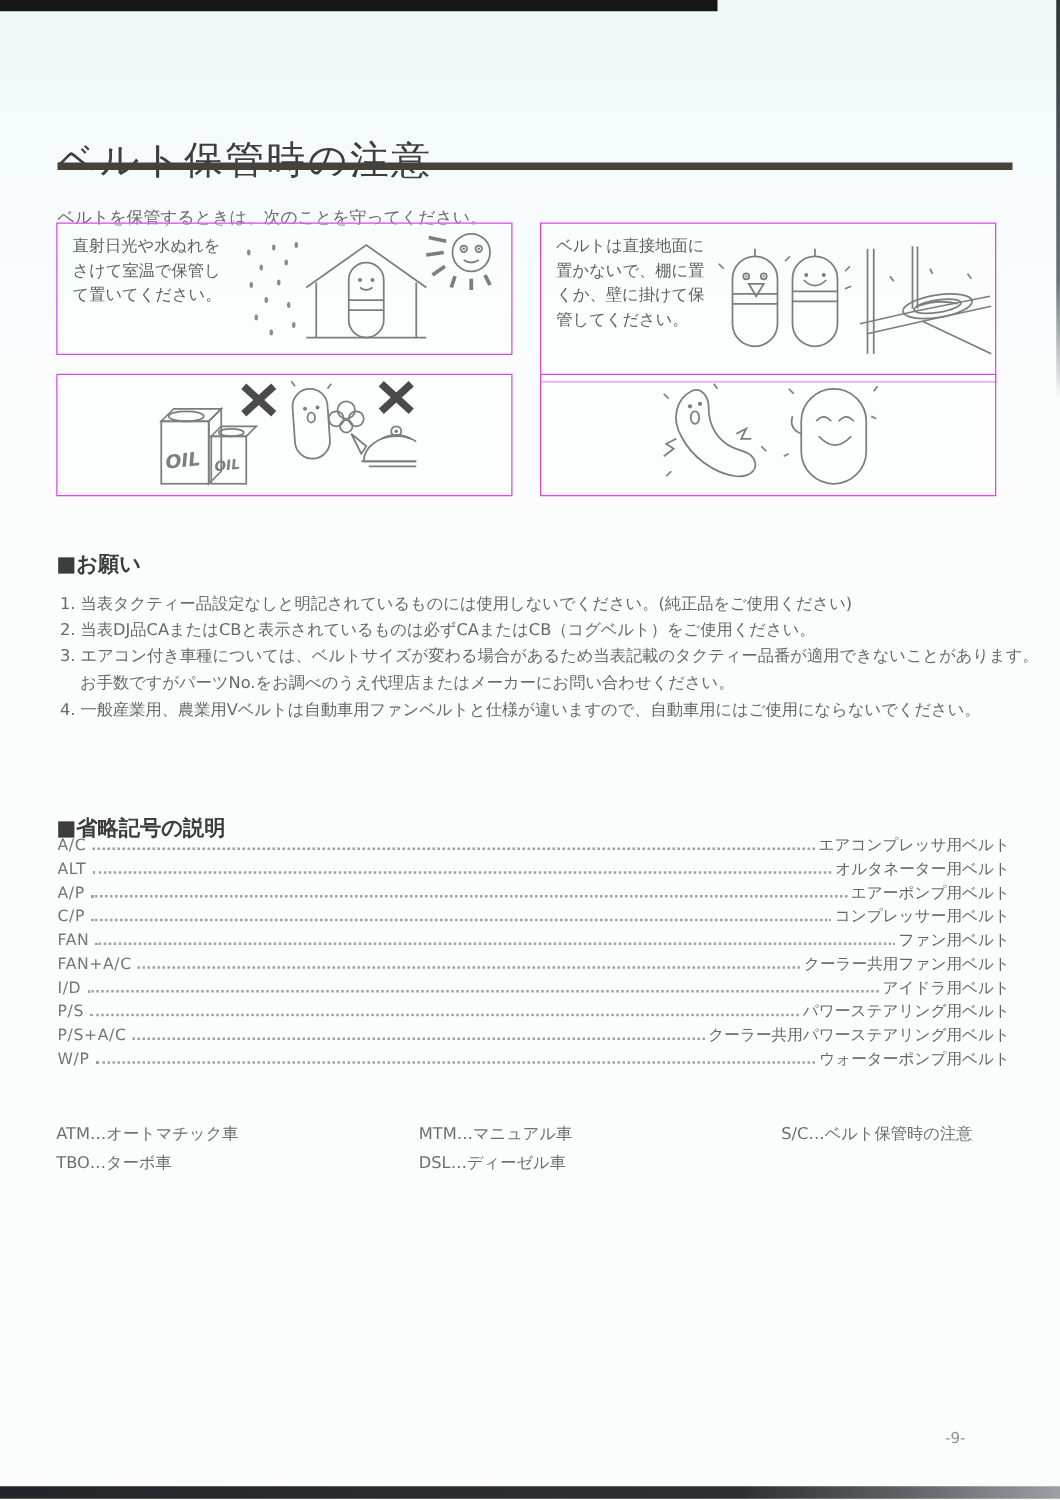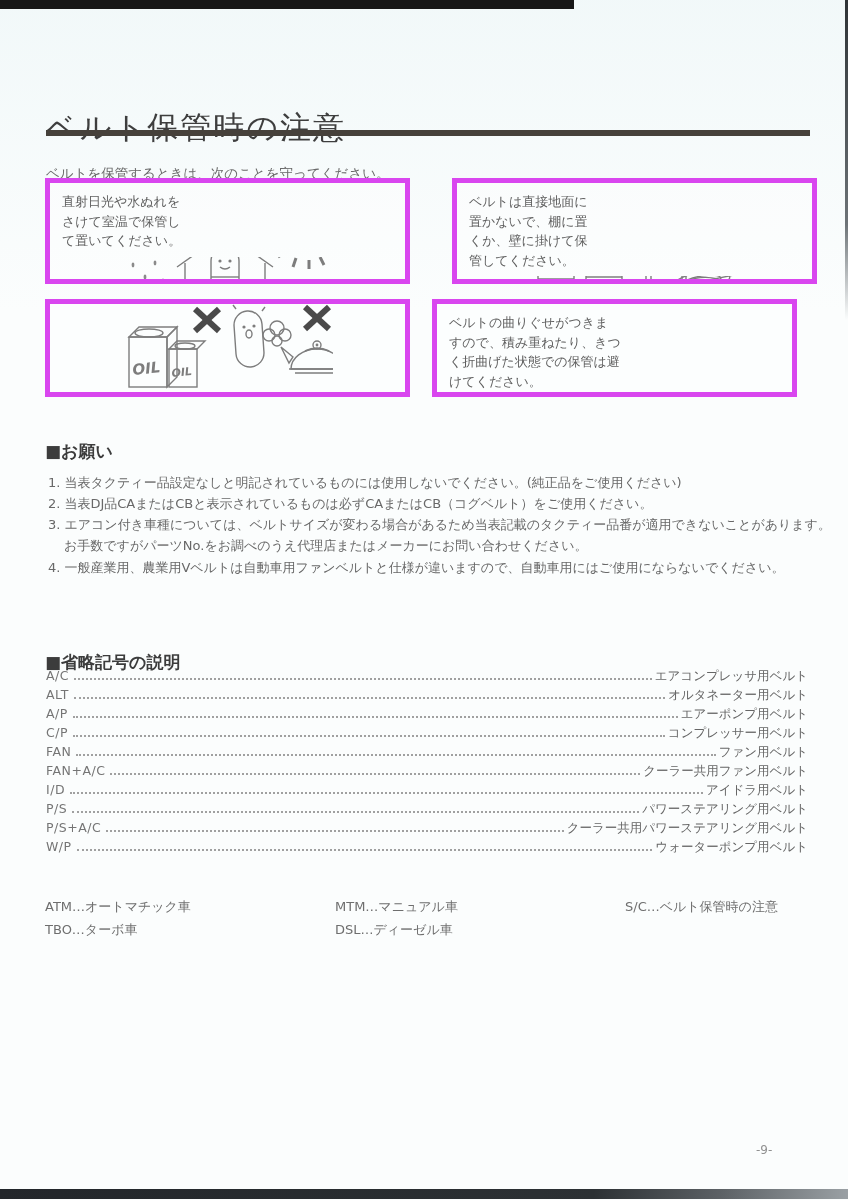"直射日光や水ぬれをさけて室温で保管して置いてください。" .box { border: 5px solid #d946ef -> 1px solid #d946ef; flex-direction: column -> none }
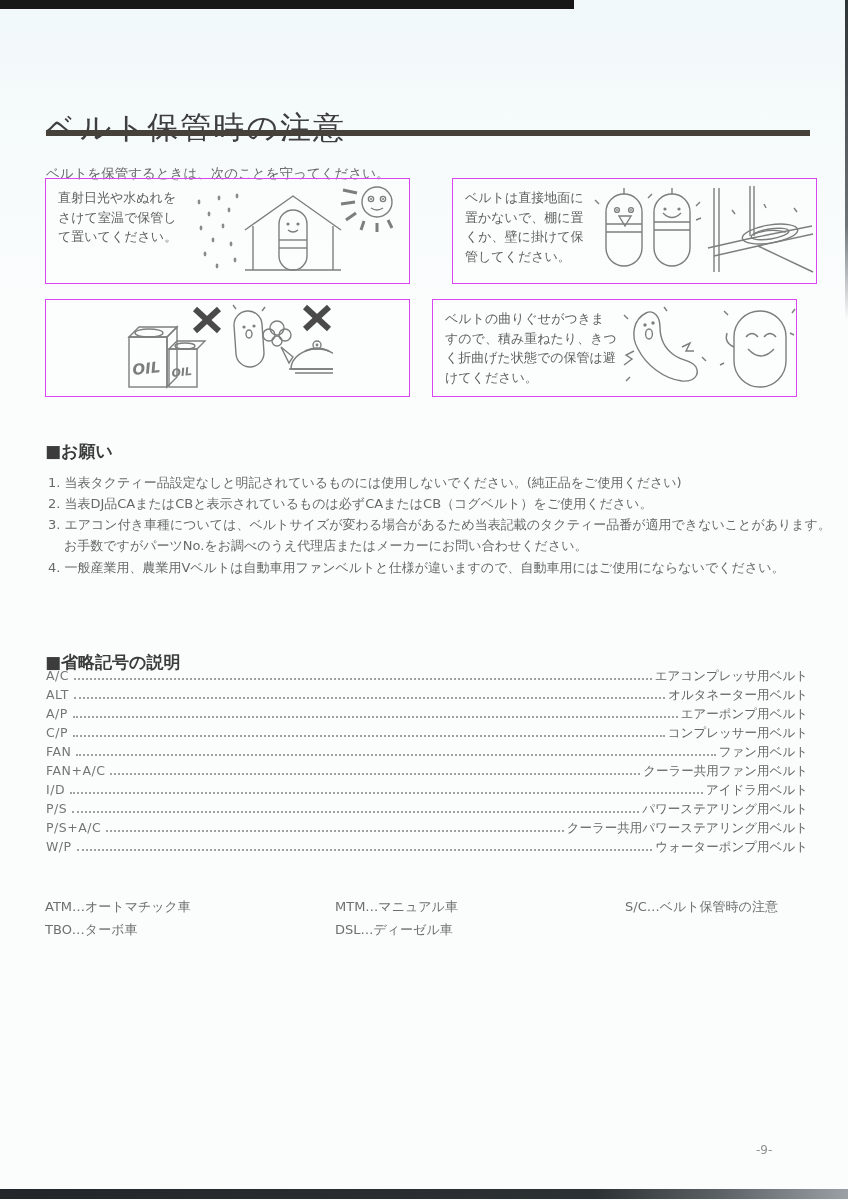"ベルトは直接地面に置かないで、棚に置くか、壁に掛けて保管してください。" #box2 { height: 106px -> 128px; left: 452px -> 432px }
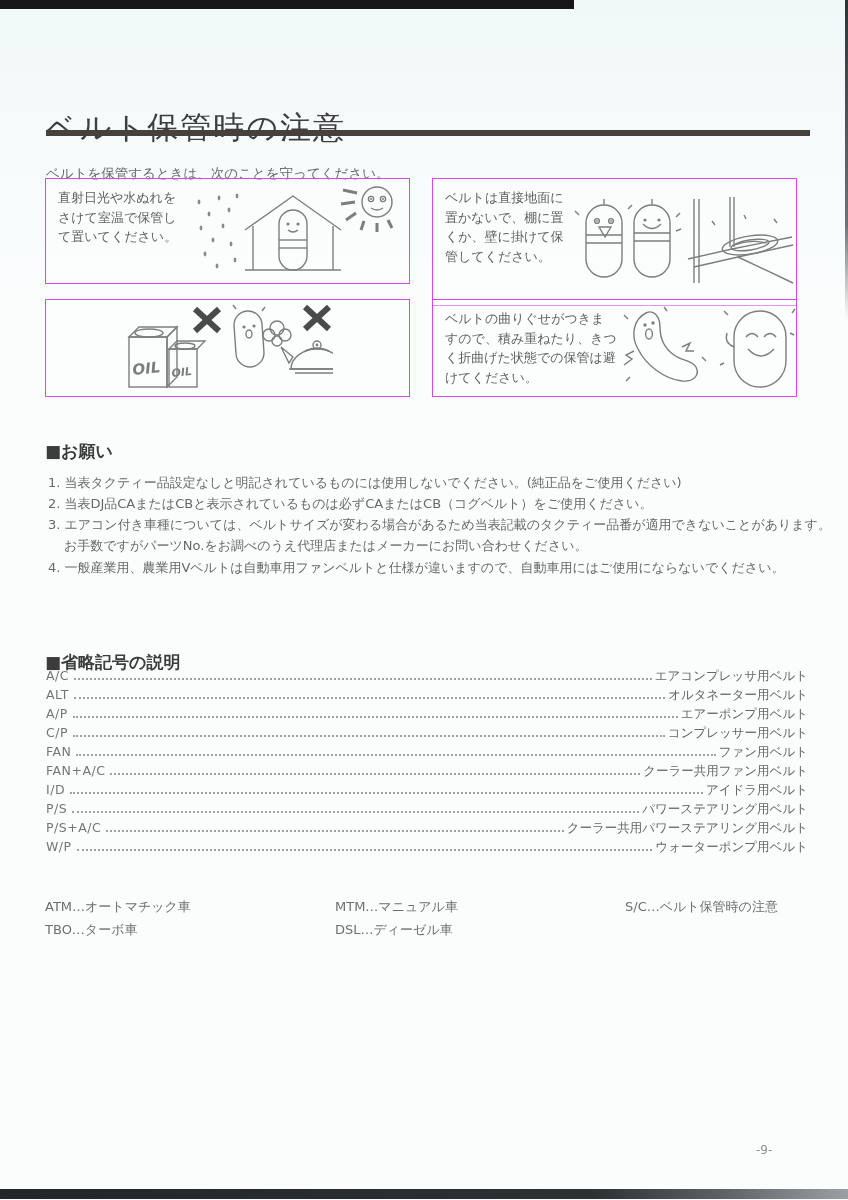"ベルトの曲りぐせがつきますので、積み重ねたり、きつく折曲げた状態での保管は避けて" div.box-text { html: <div>ベルトの曲りぐせがつきますので、積み重ねたり、きつく折曲げた状態での保管は避けてください。</div> -> none }
